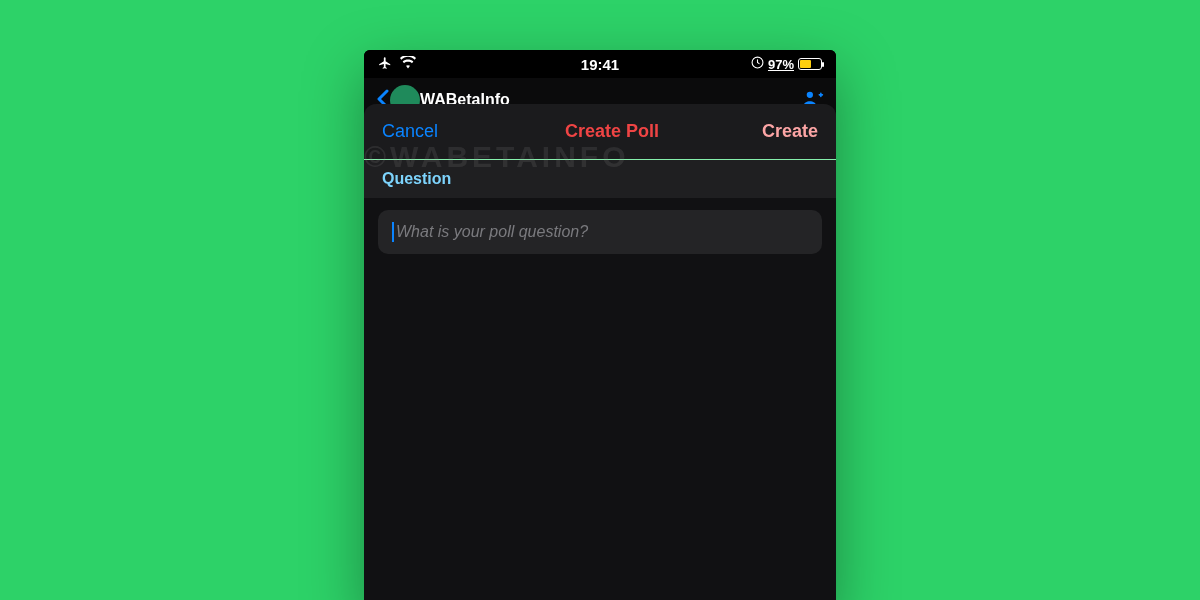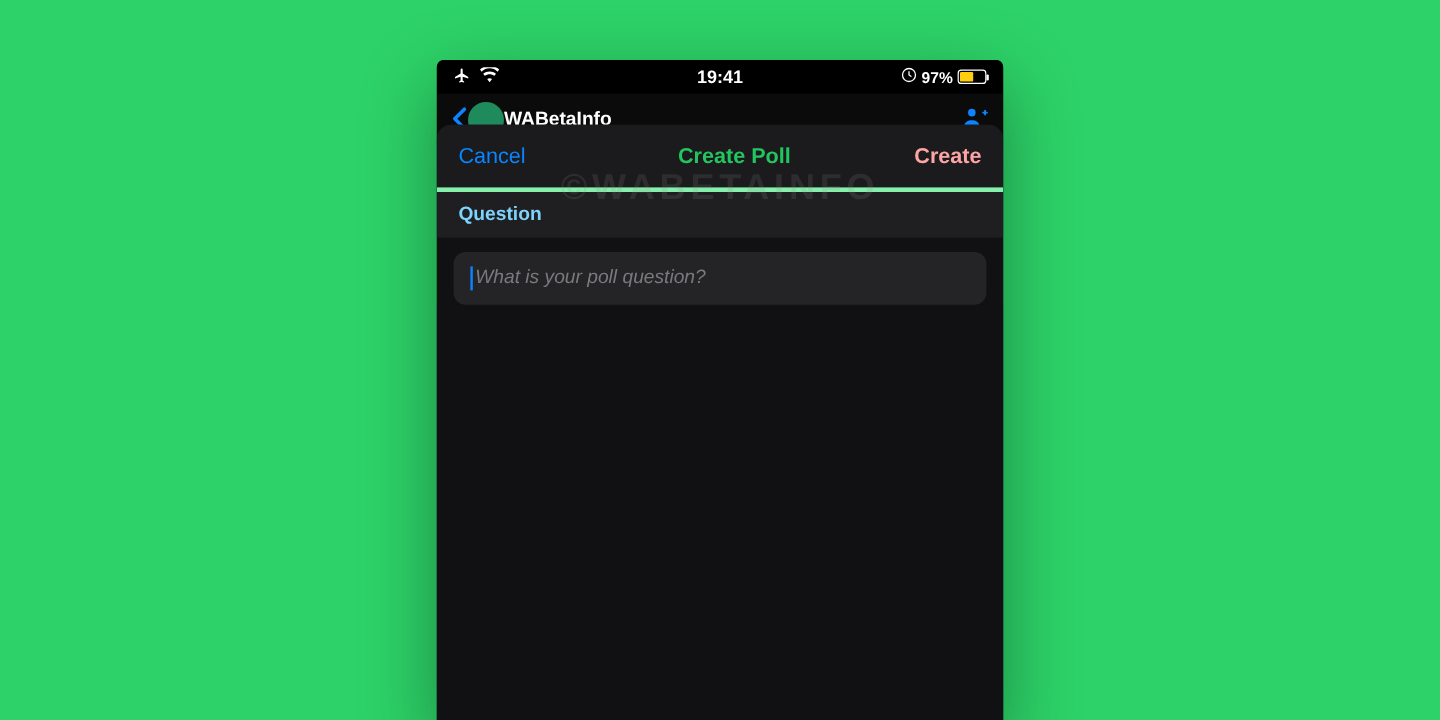"19:41" .status-bar { text-decoration: none -> underline }
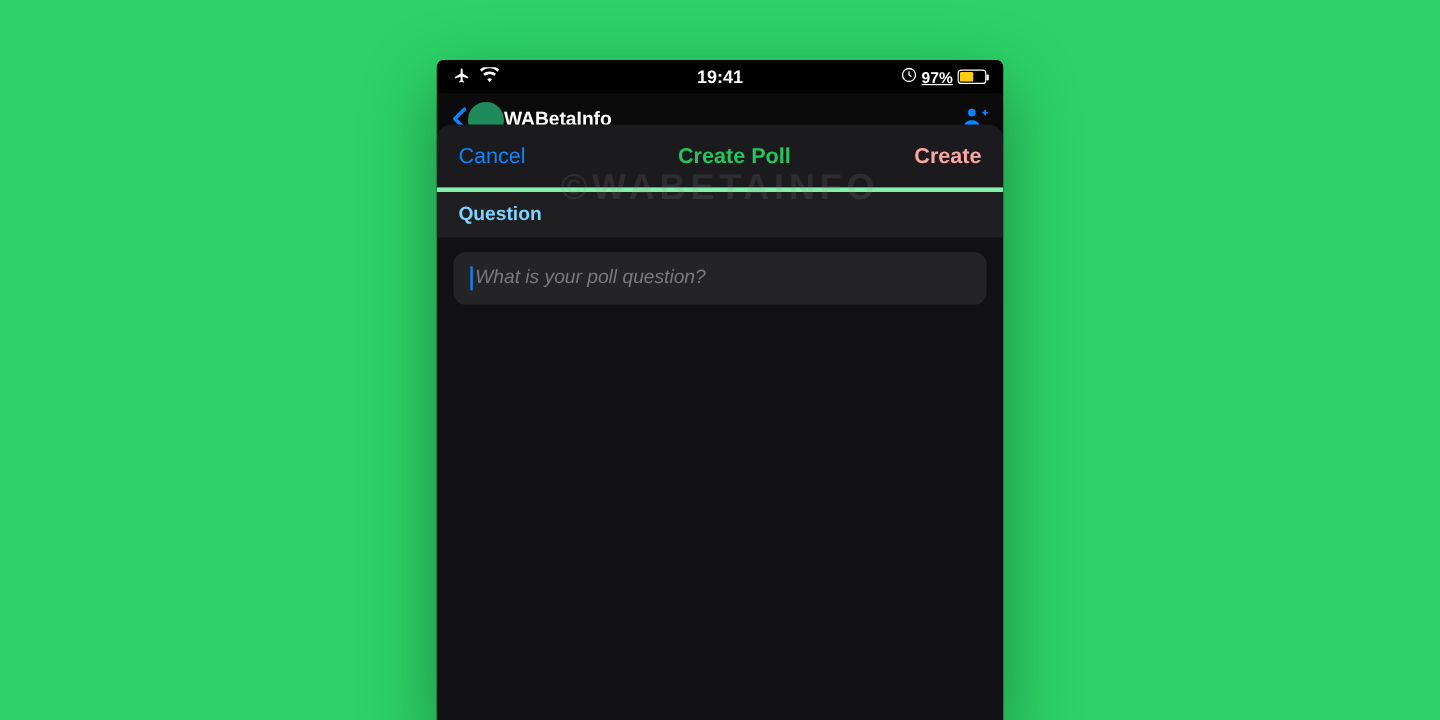"Cancel" .sheet-header { border-bottom: 4px solid #86efac -> 1px solid #86efac }
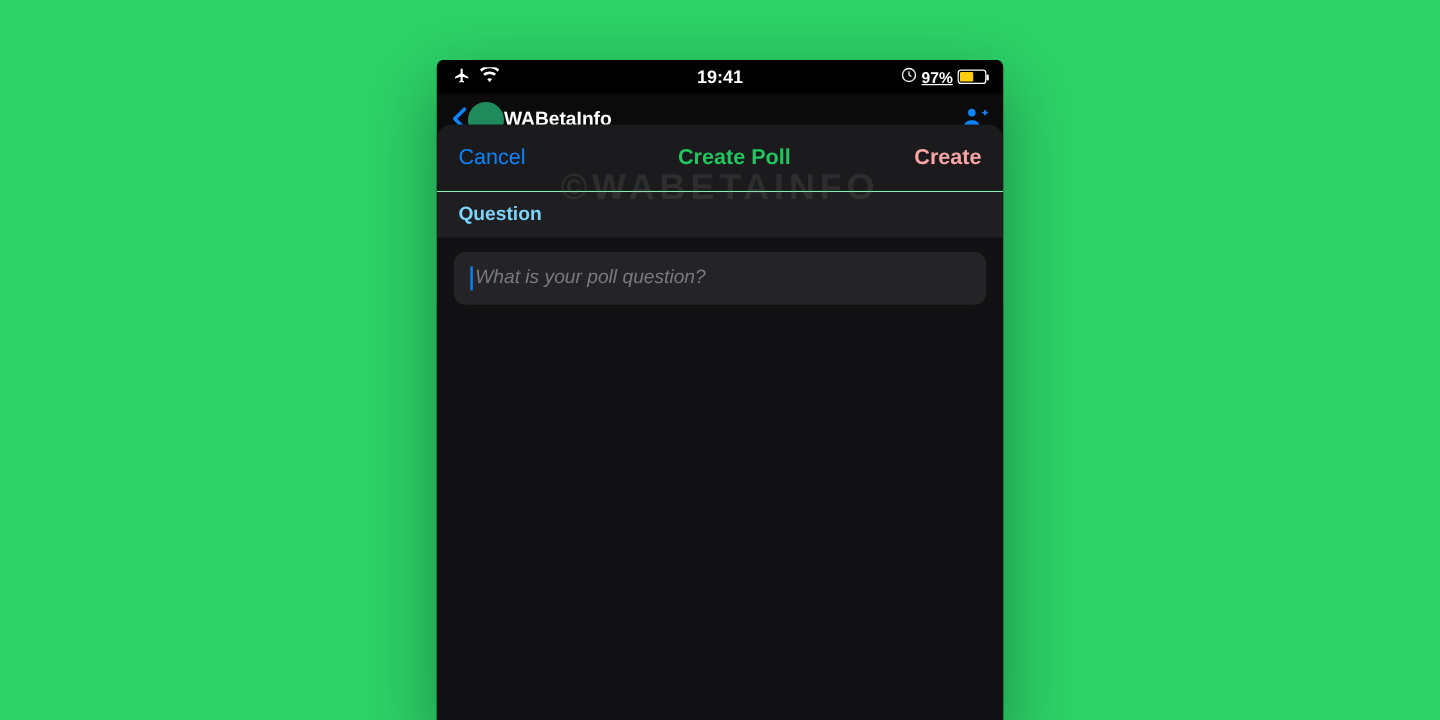"Create Poll" .sheet-title { color: #22c55e -> #ef4444 }
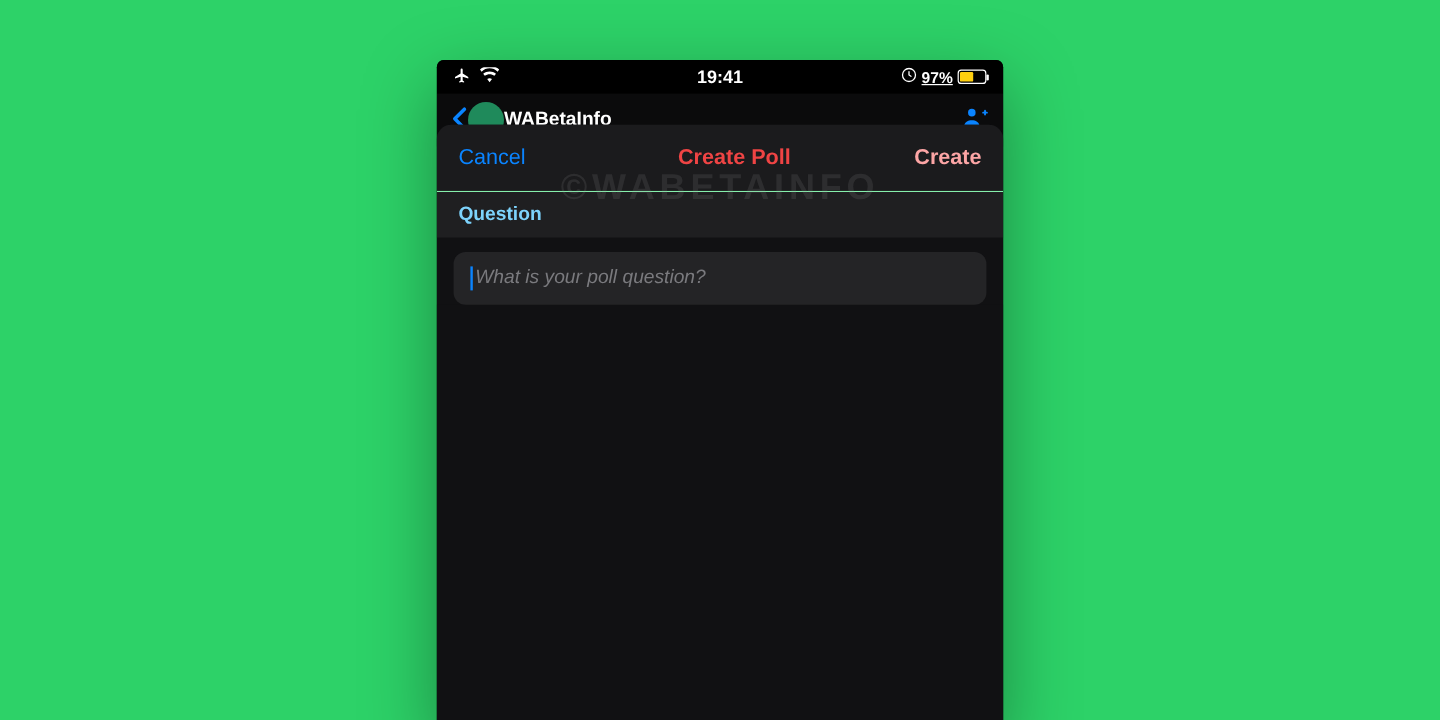"©WABETAINFO" .watermark { text-align: center -> left }
